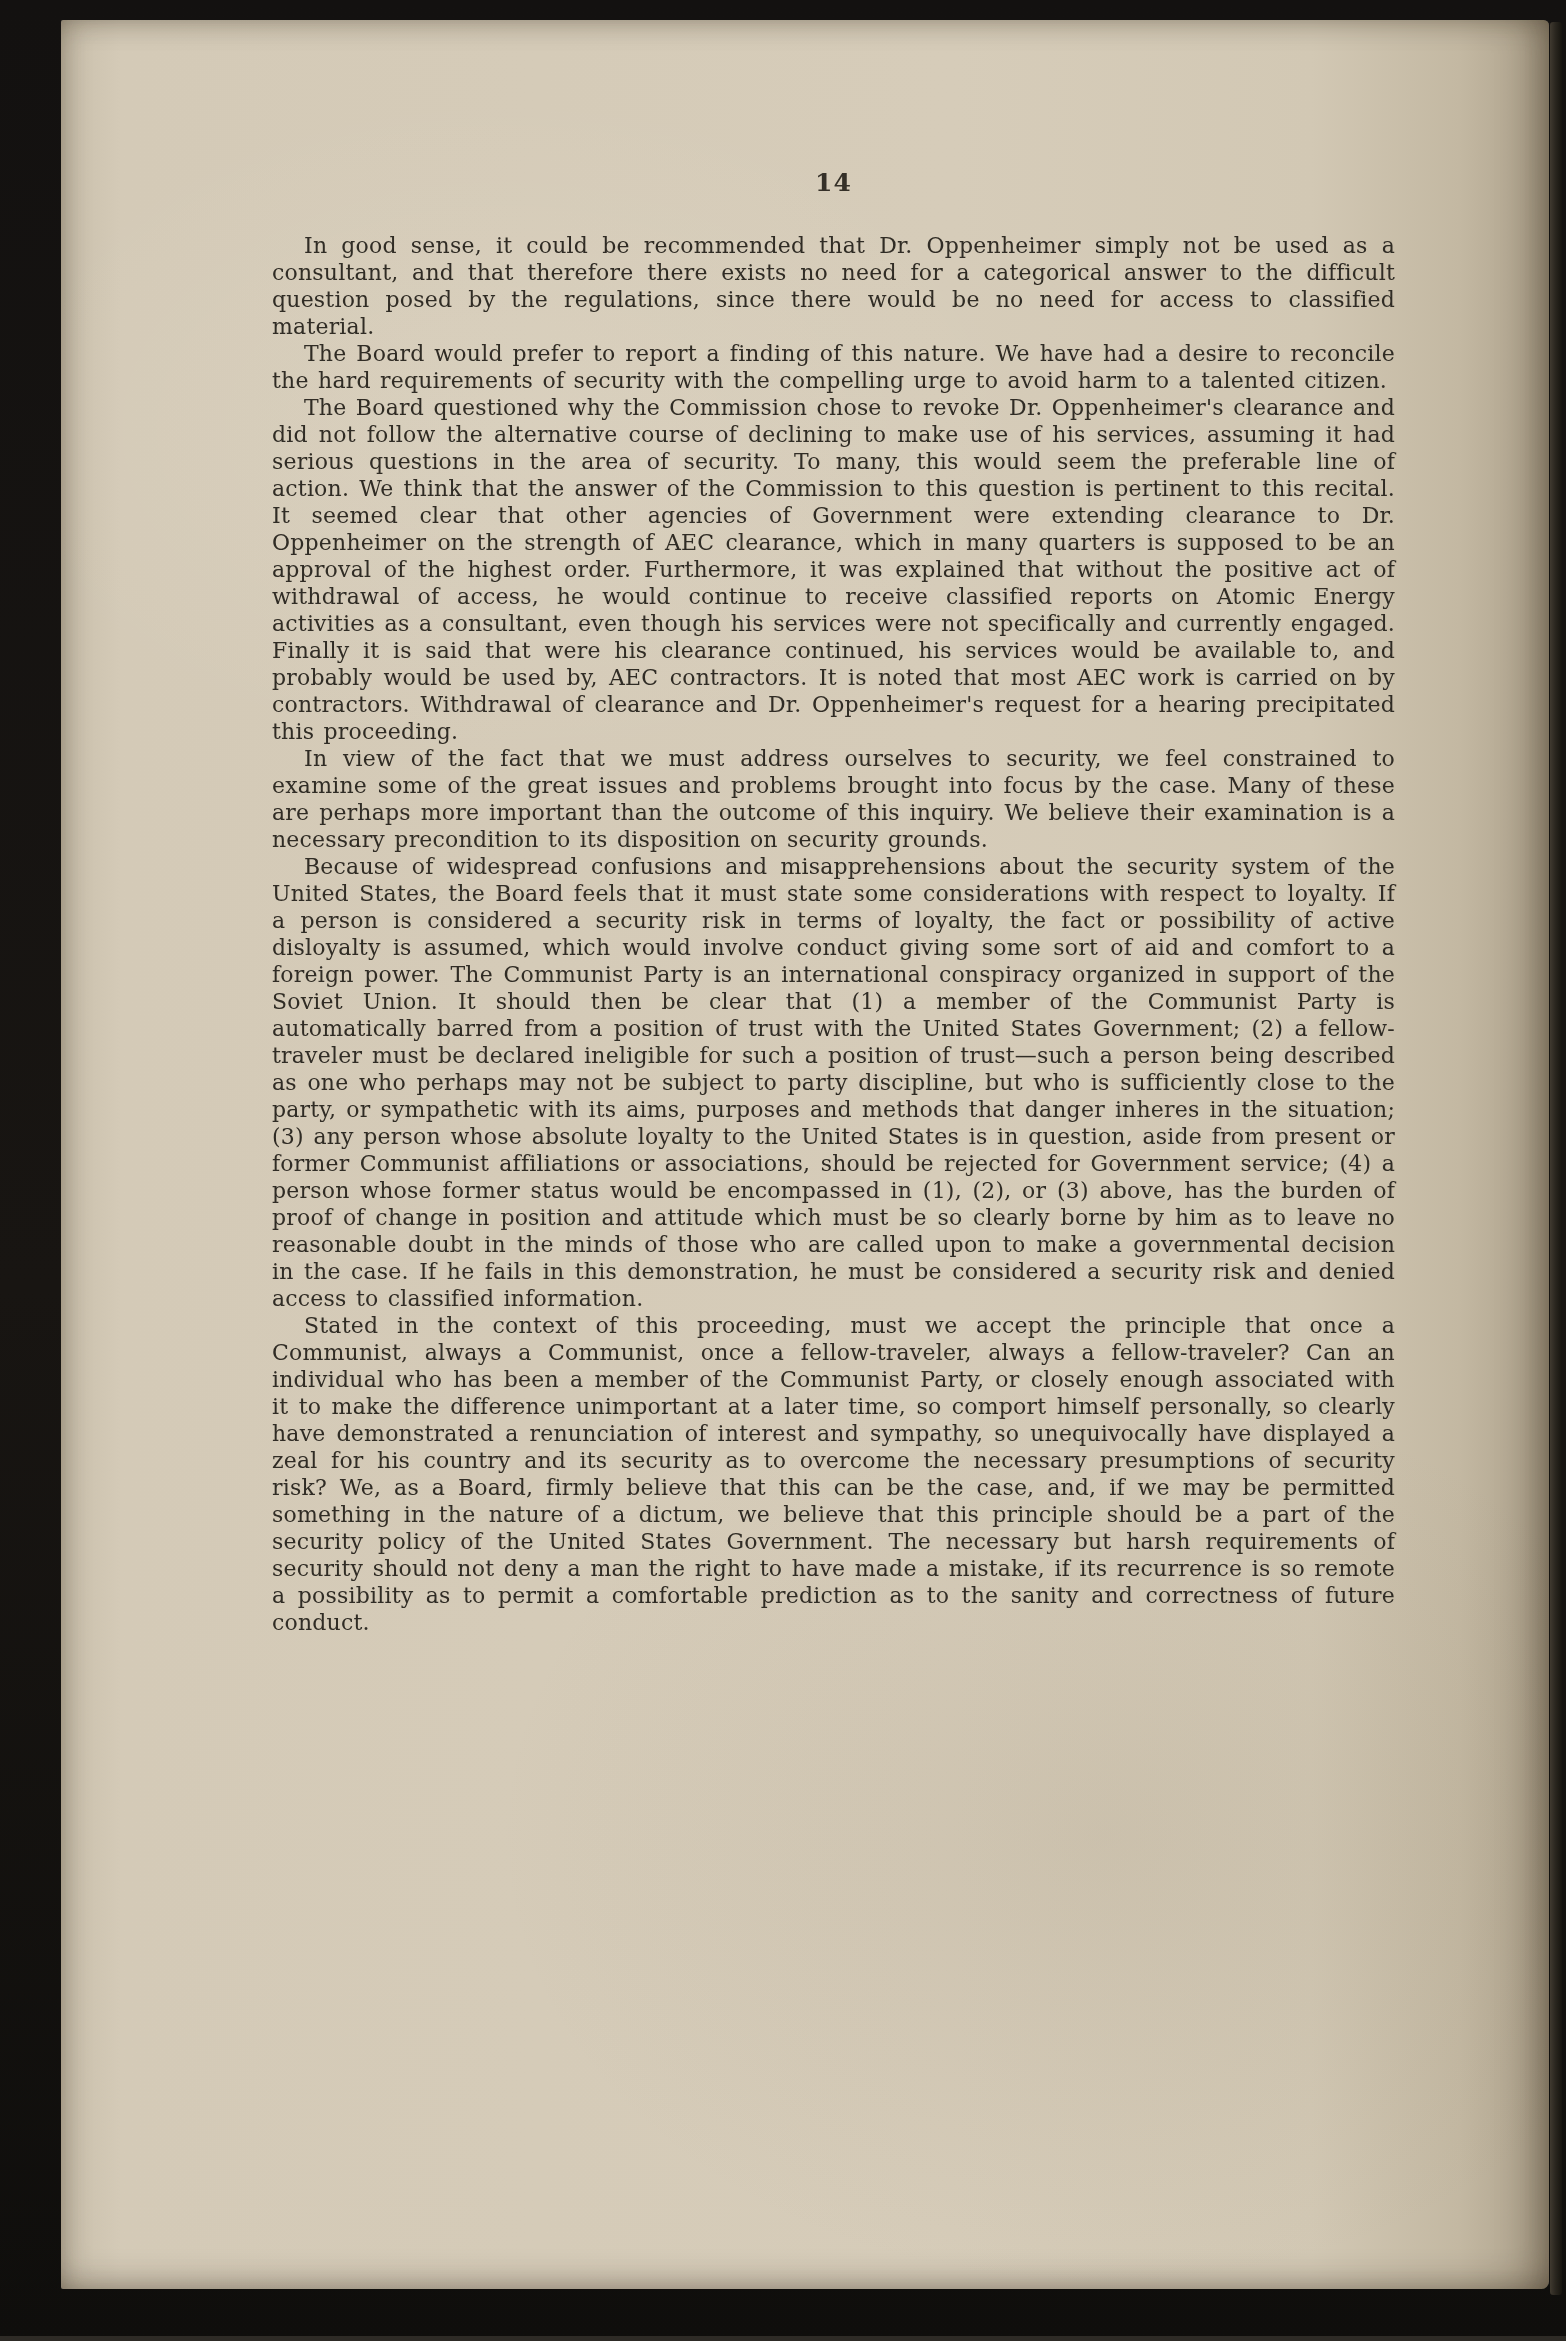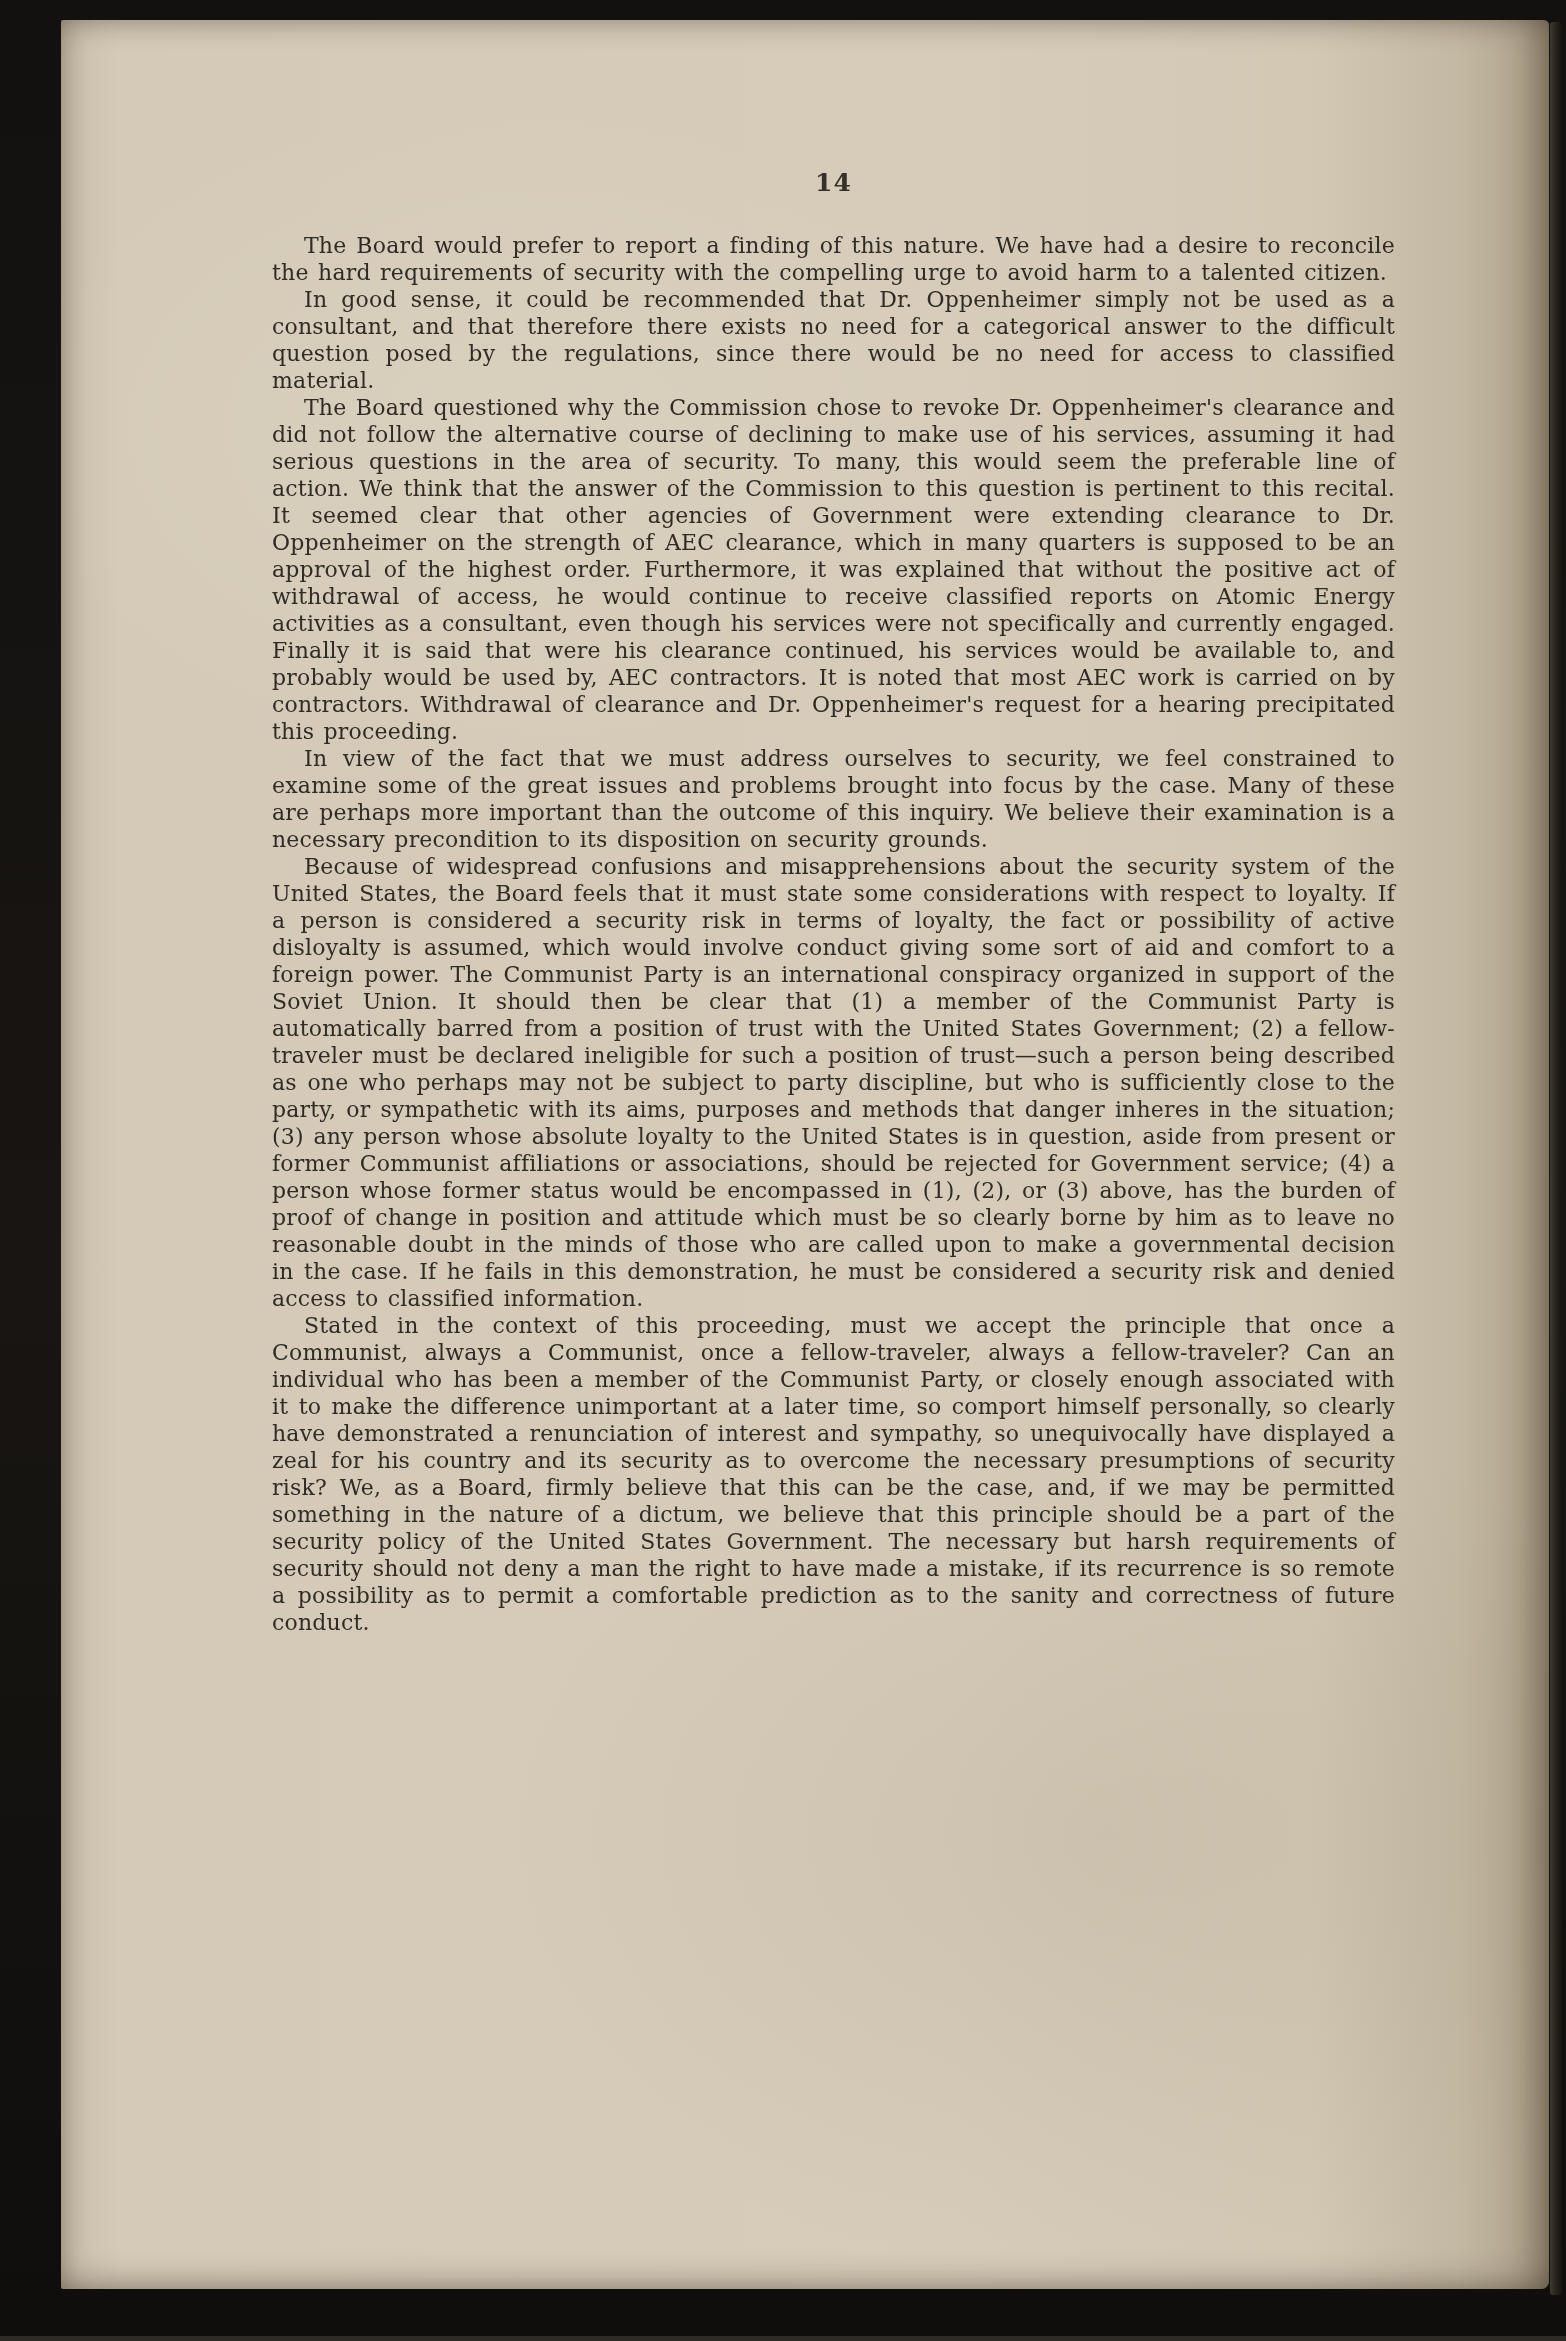"The Board would prefer to" p.body { order: before "In good sense, it could" -> after "In good sense, it could" }
